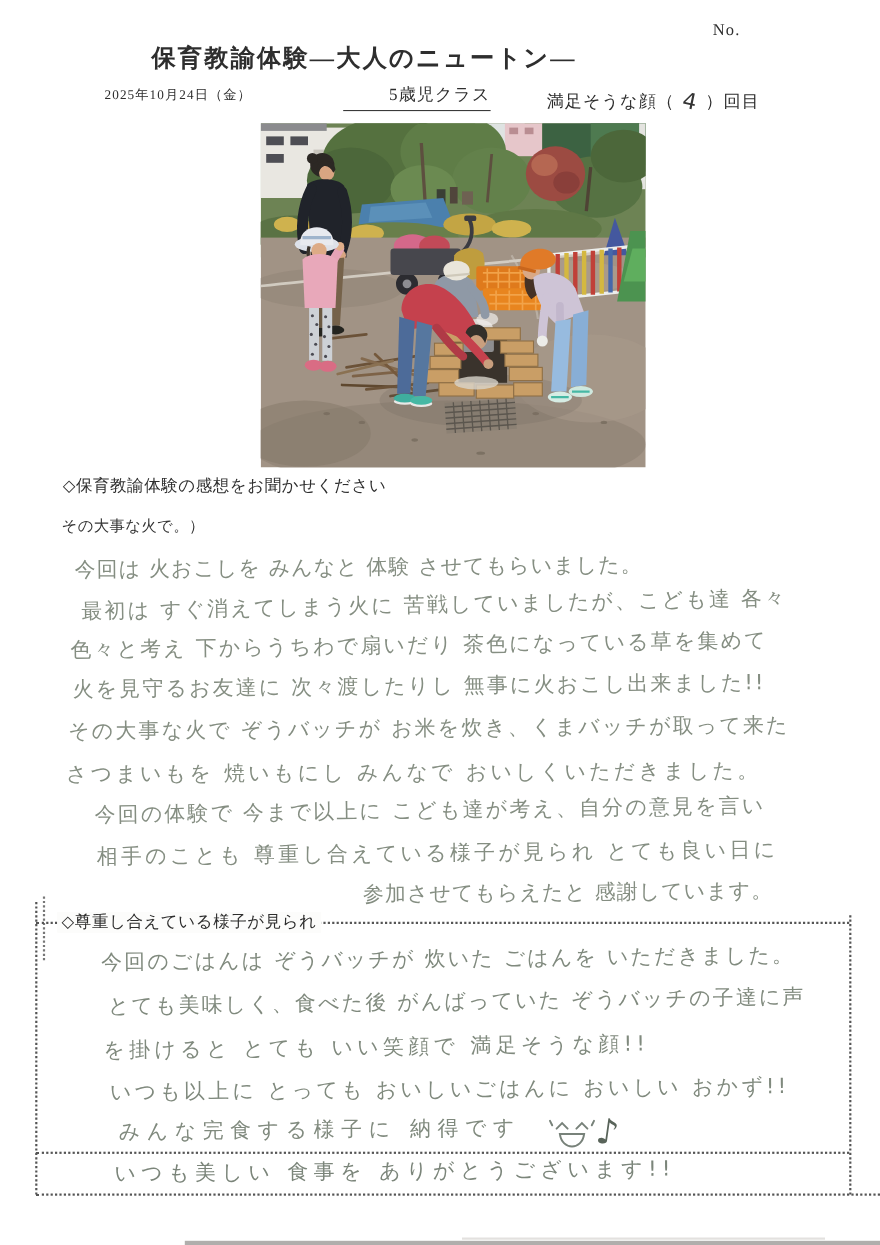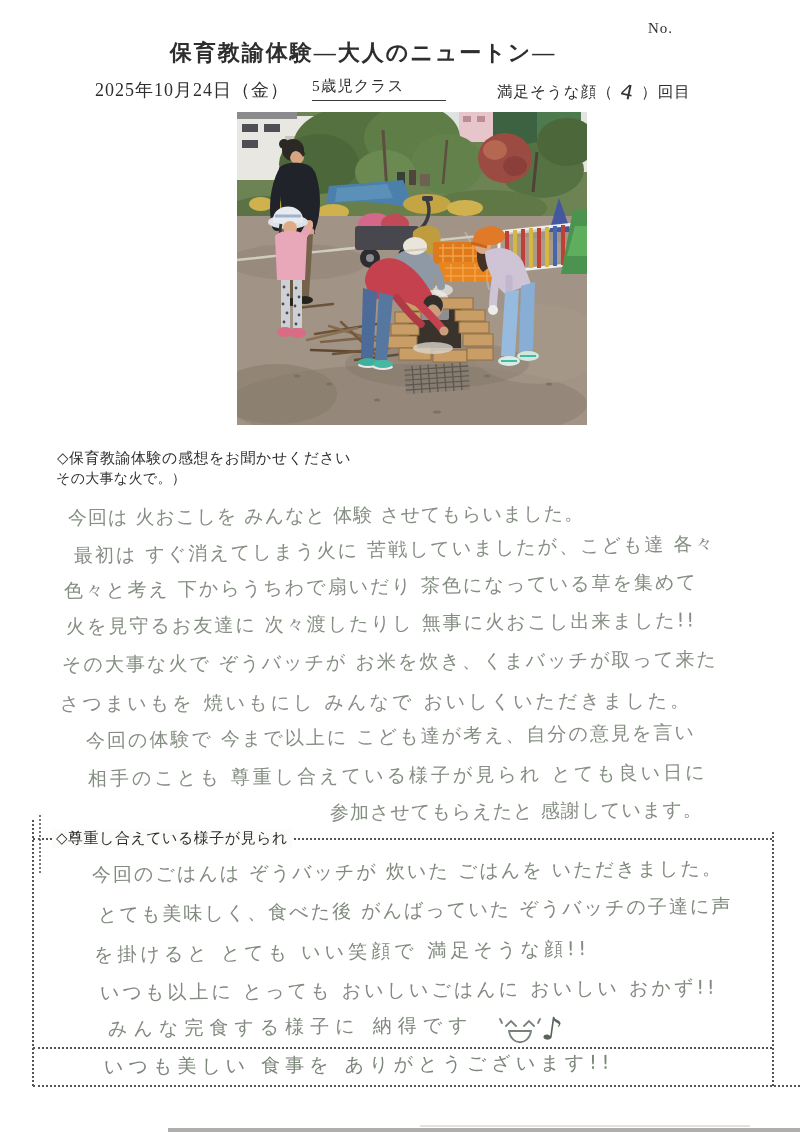"保育教諭体験―大人のニュートン―" .title { padding-left: 32px -> none }
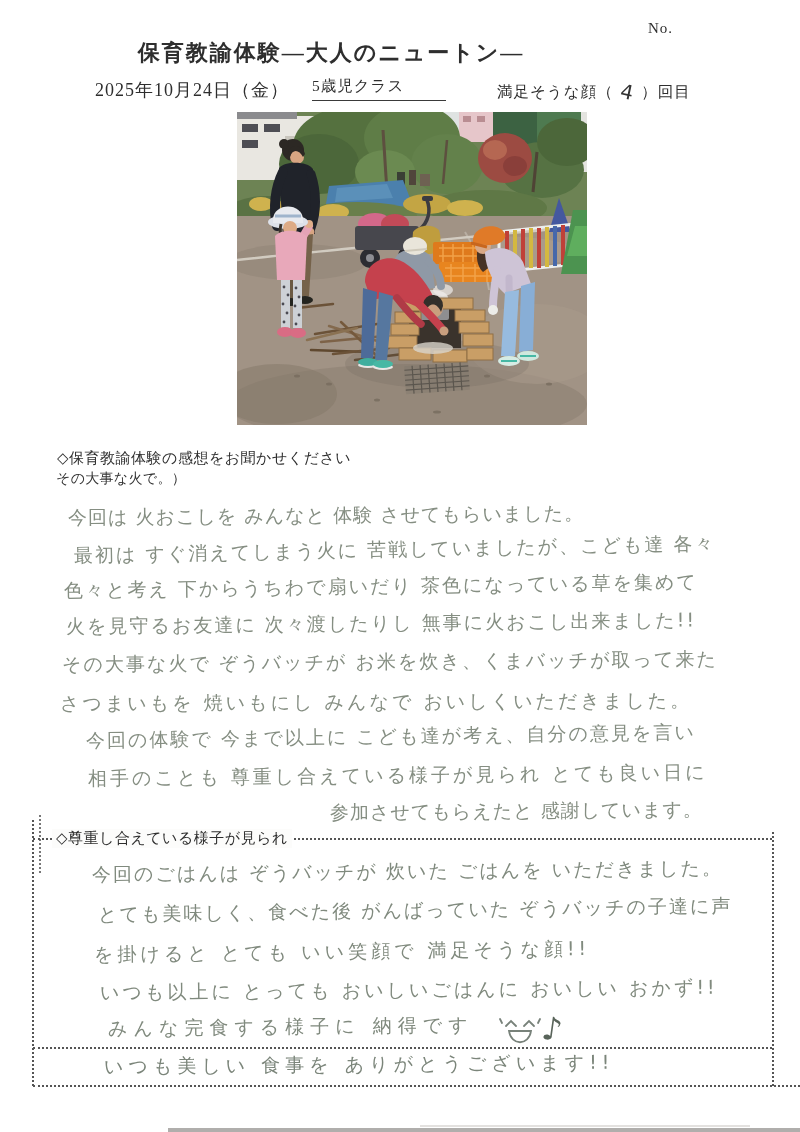"2025年10月24日（金）" .date-text { font-size: 18px -> 12px }
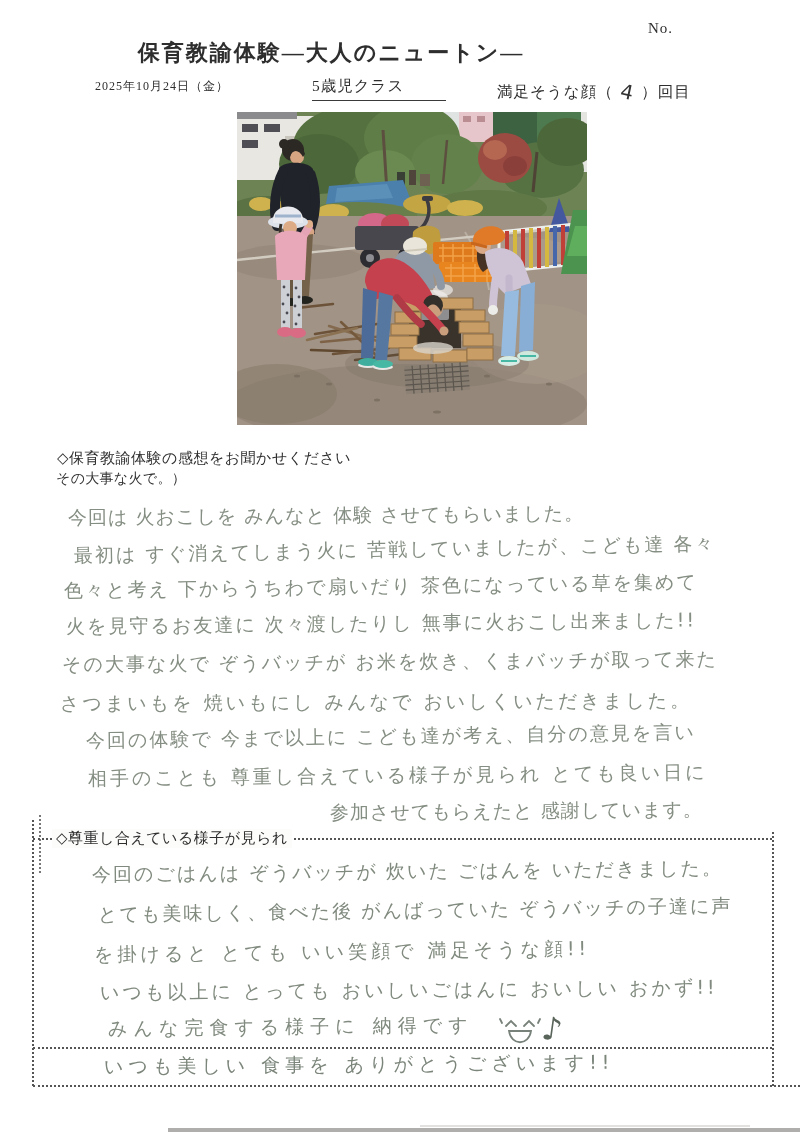"5歳児クラス" .class-name { text-align: left -> right }
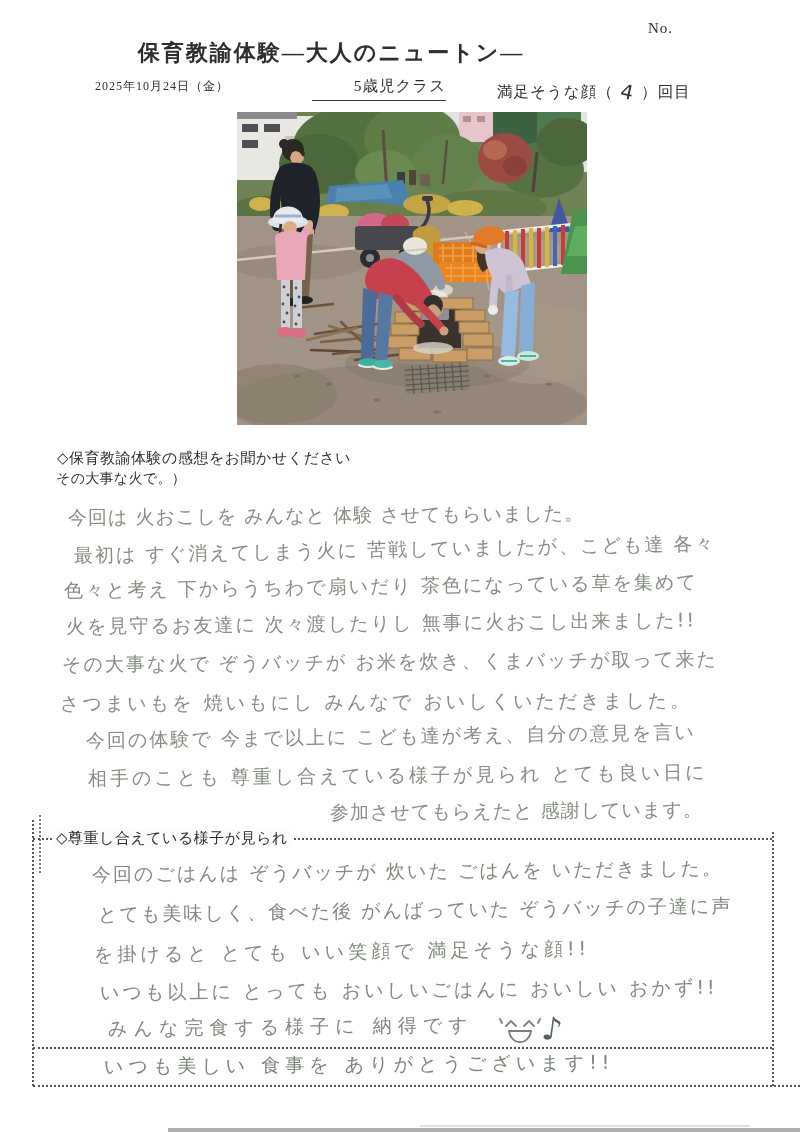"◇保育教諭体験の感想をお聞かせください" div.print { top: 449px -> 432px }
